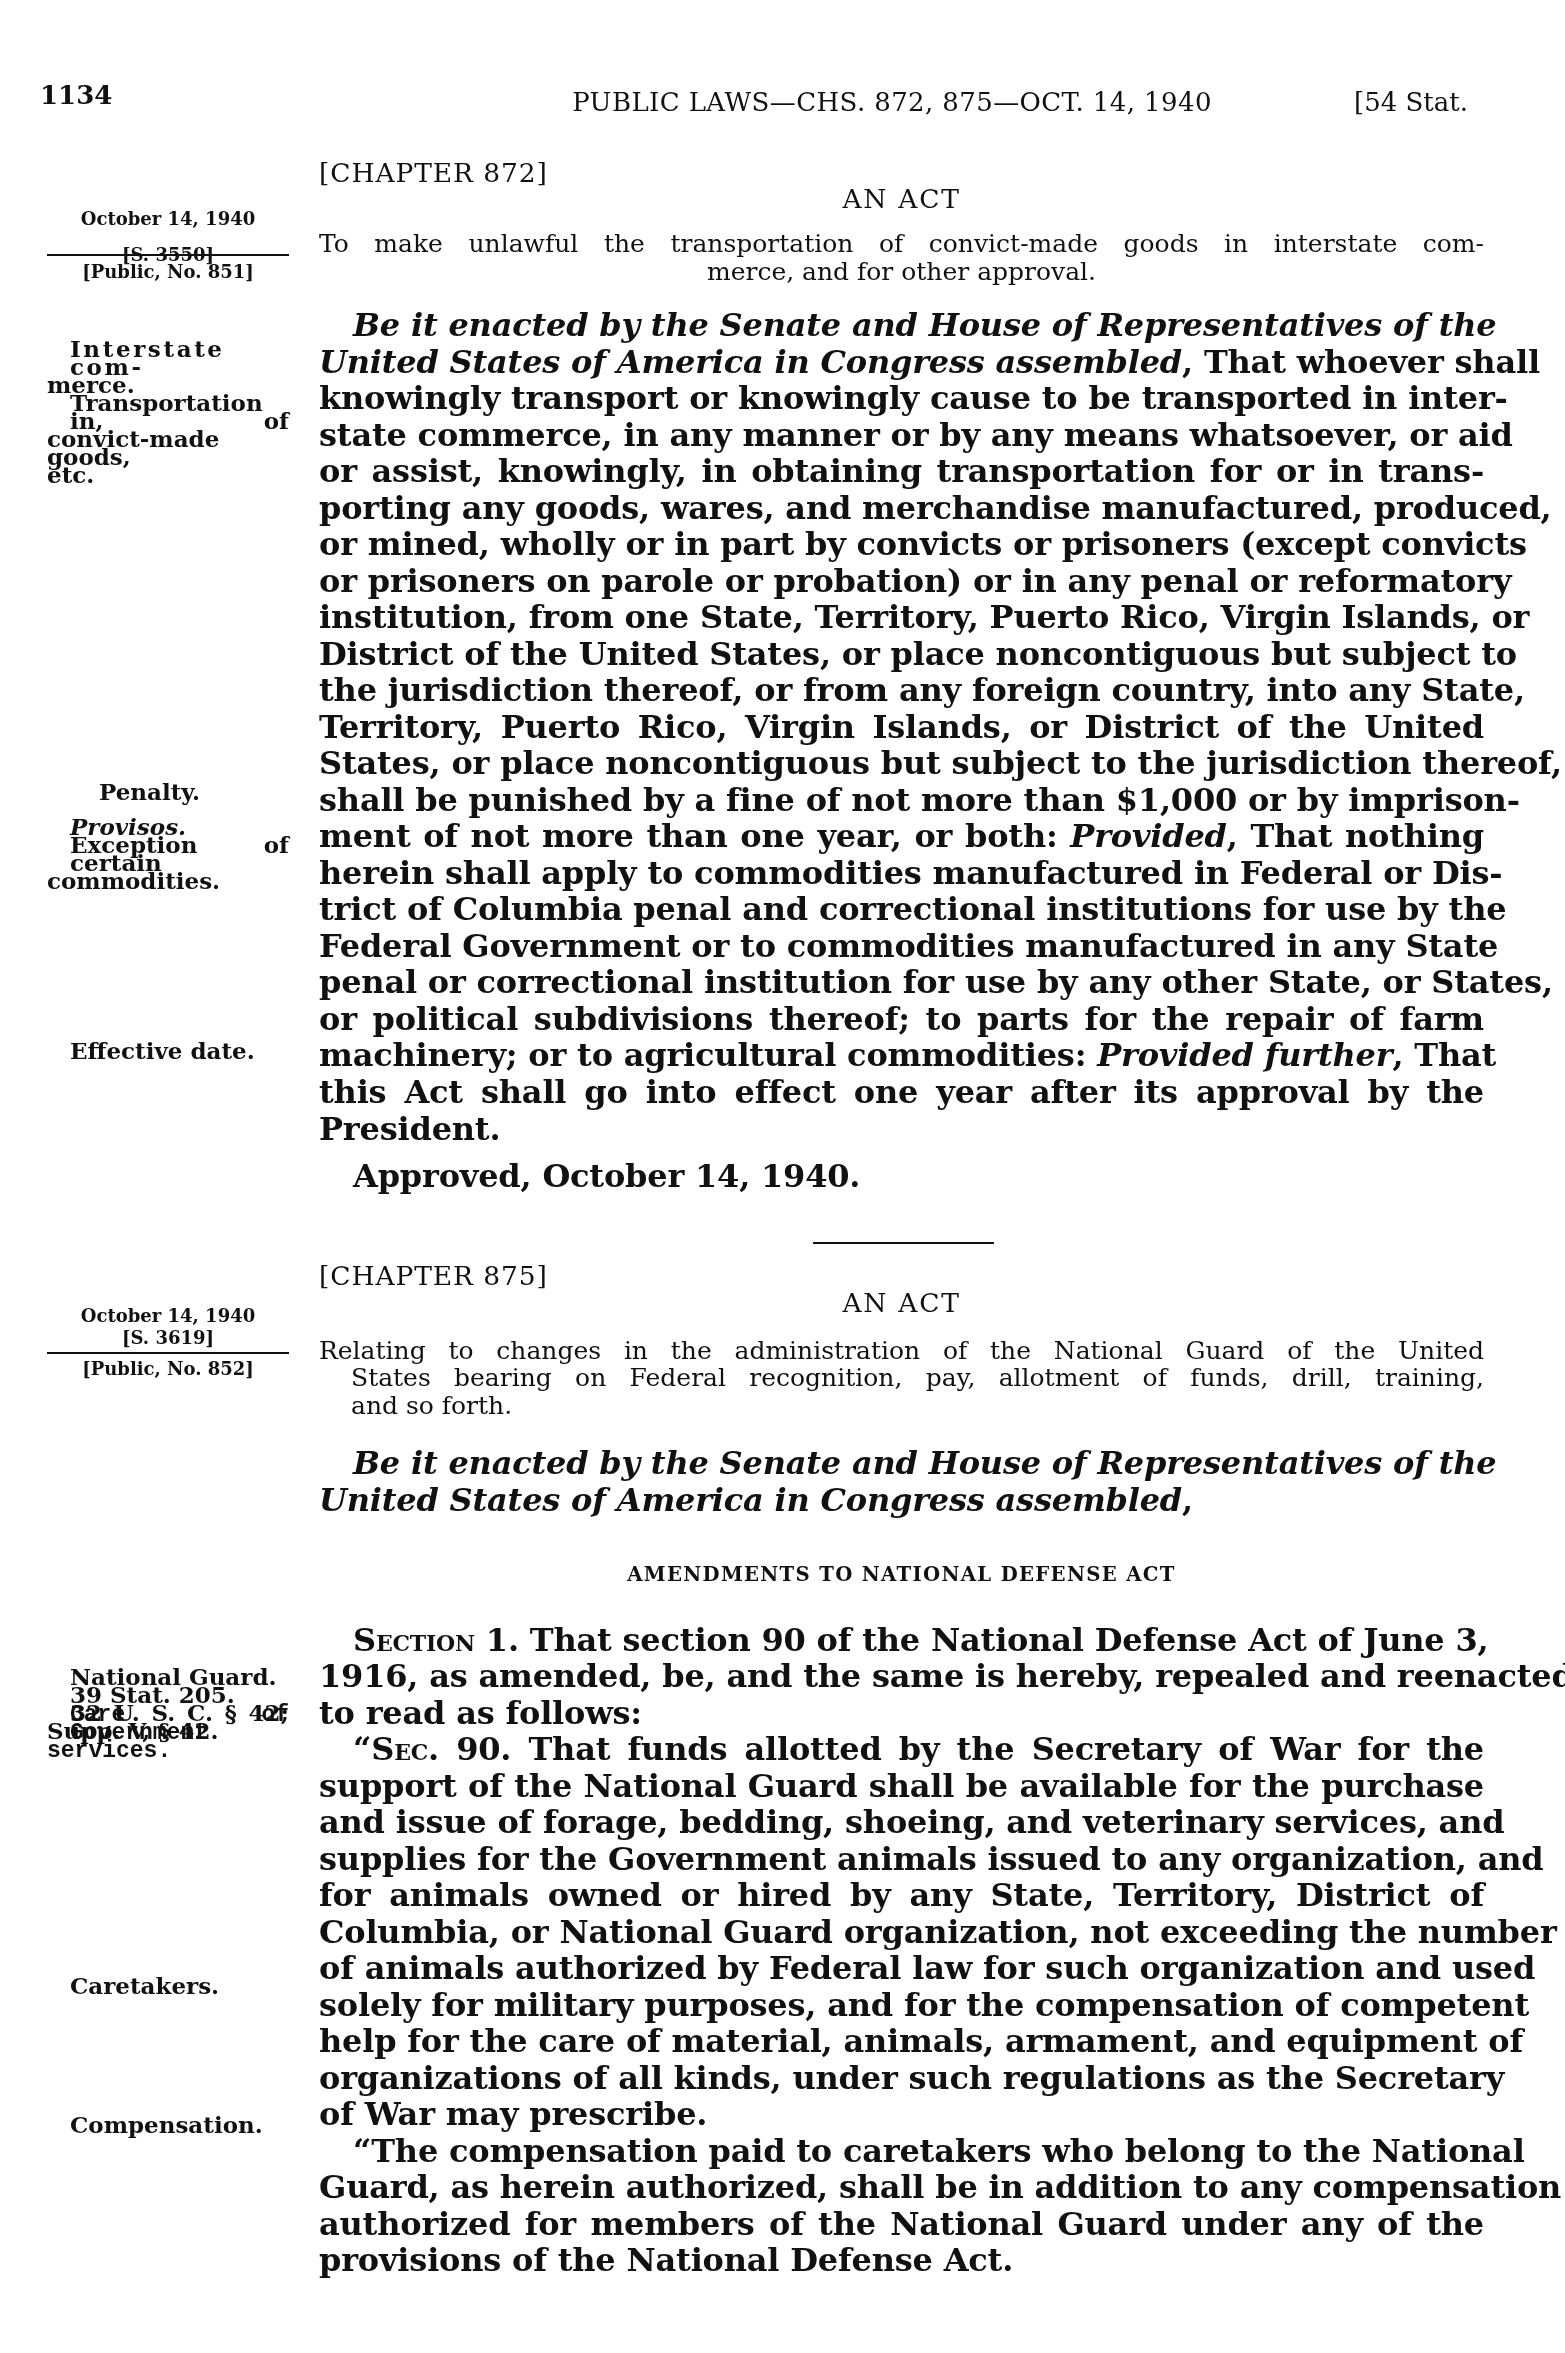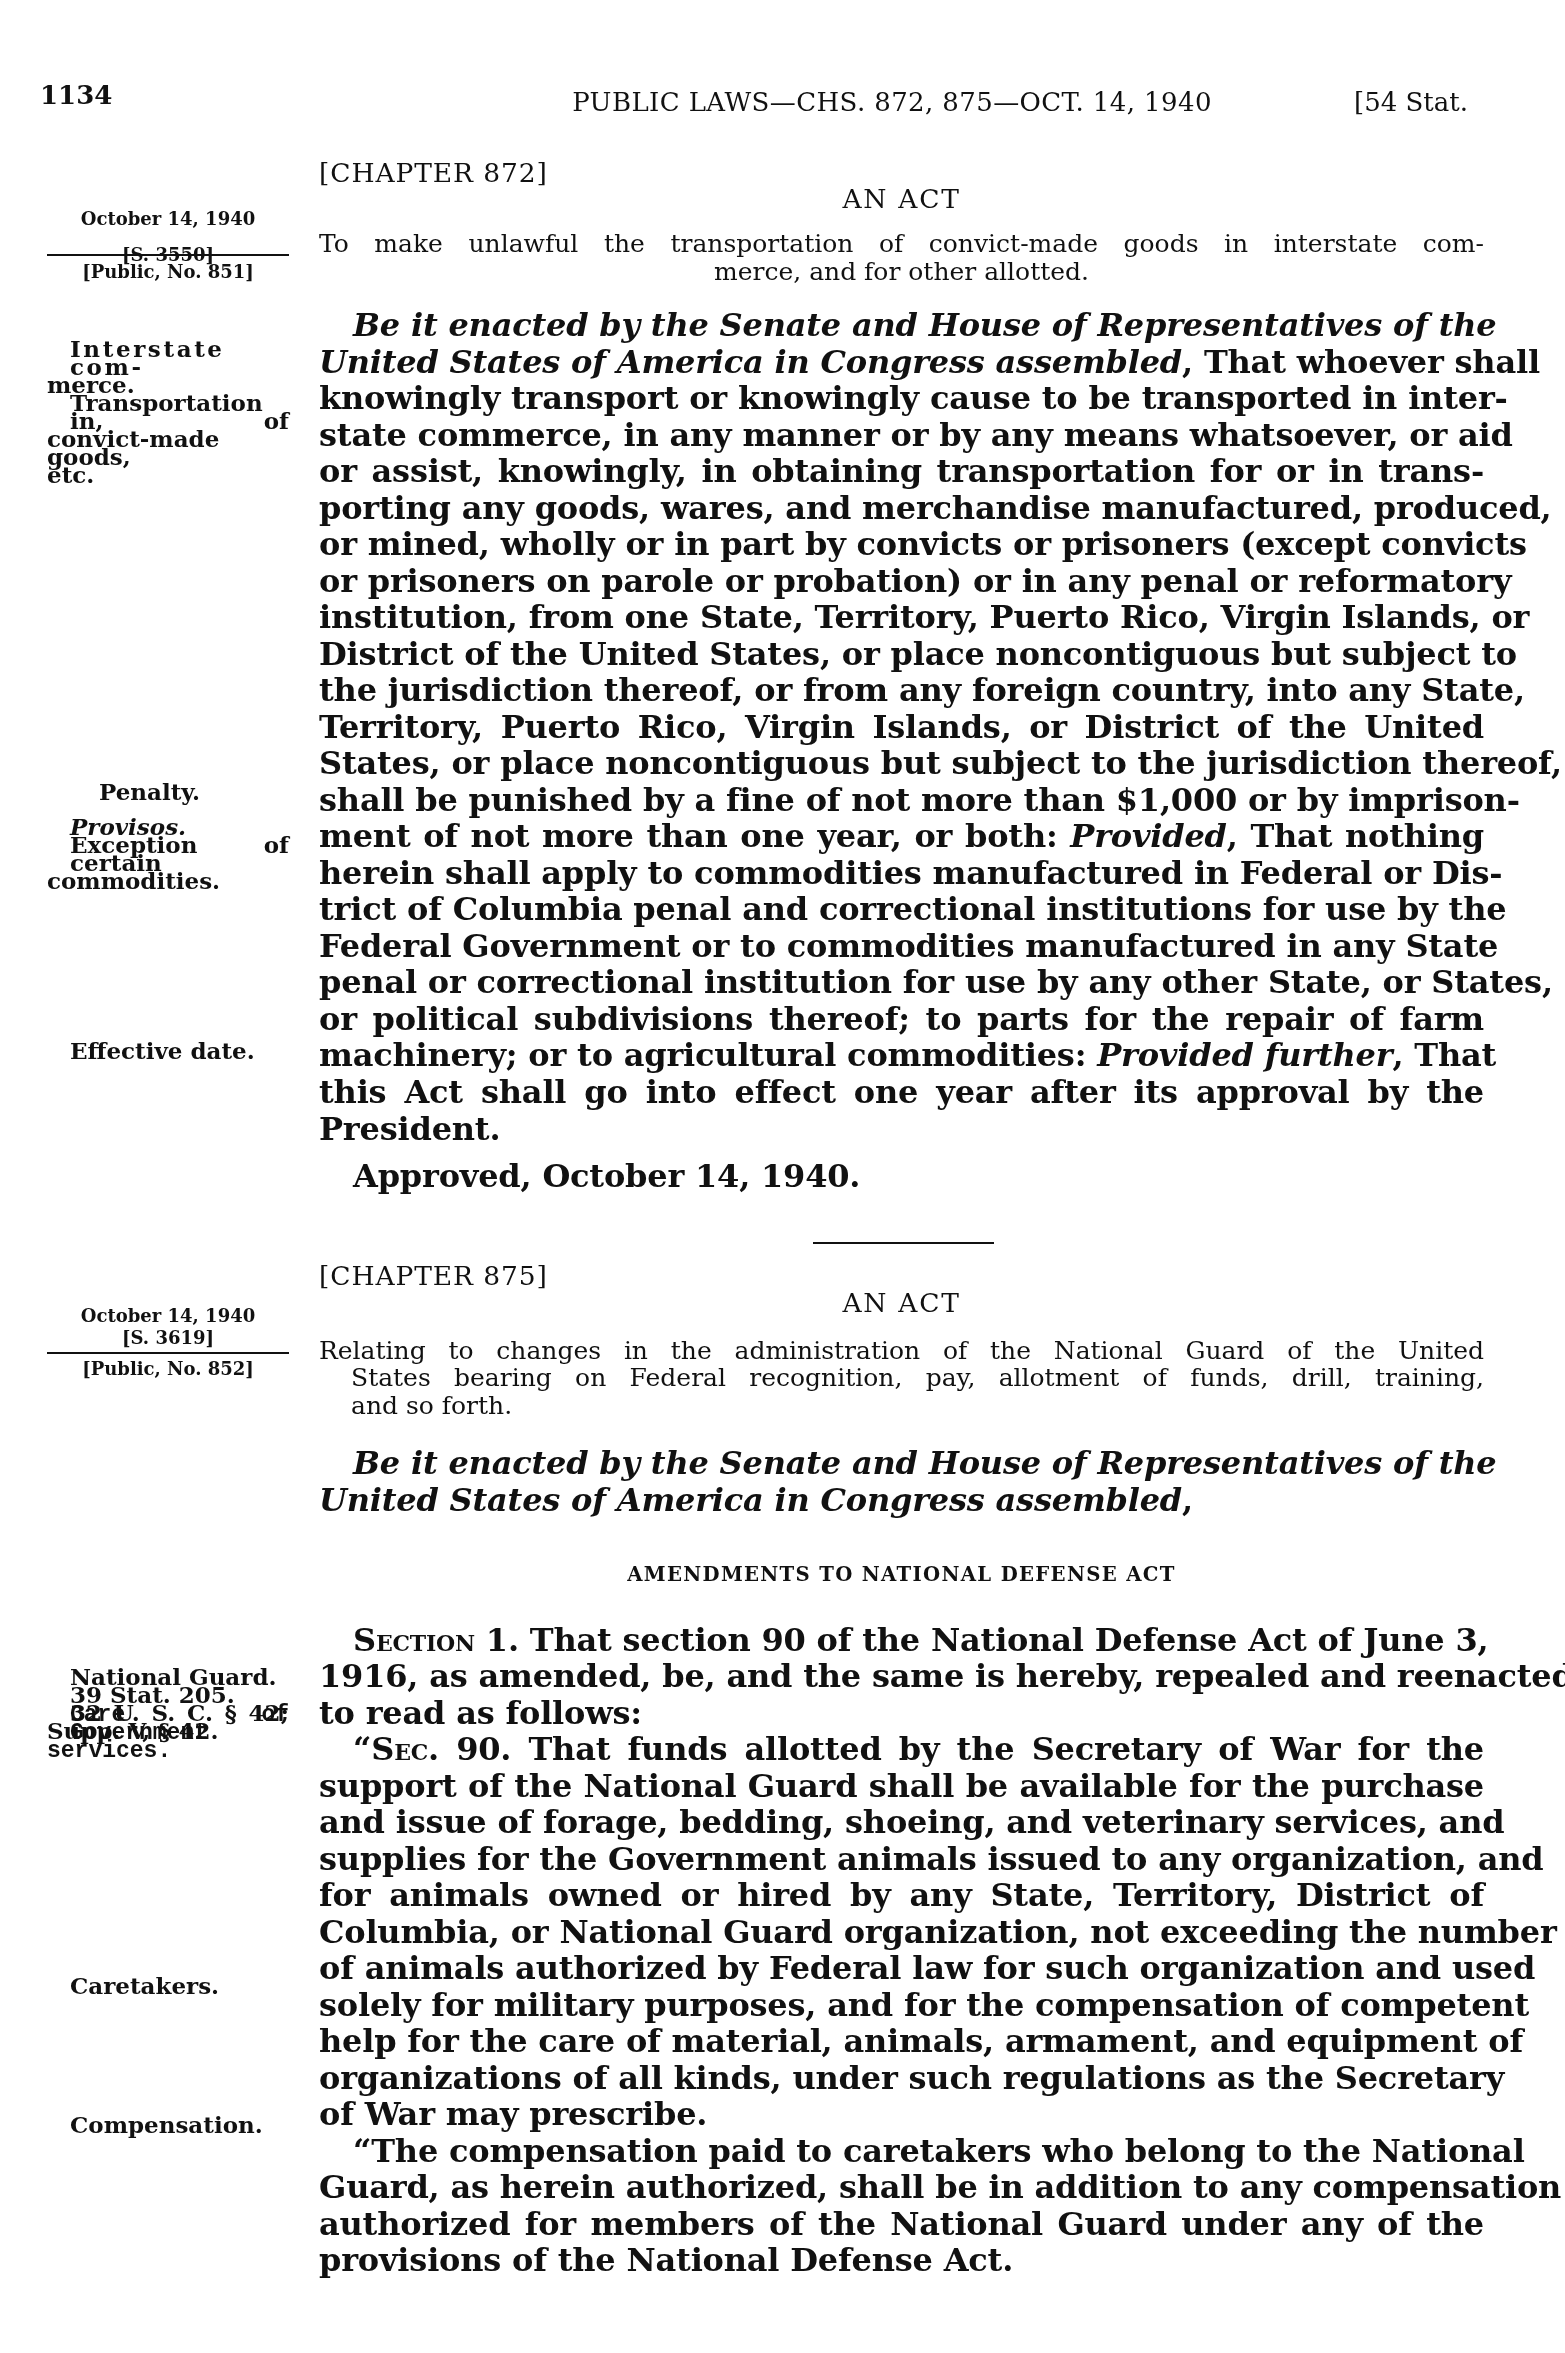"merce, and for other allotted." div.abs { text: allotted -> approval }
